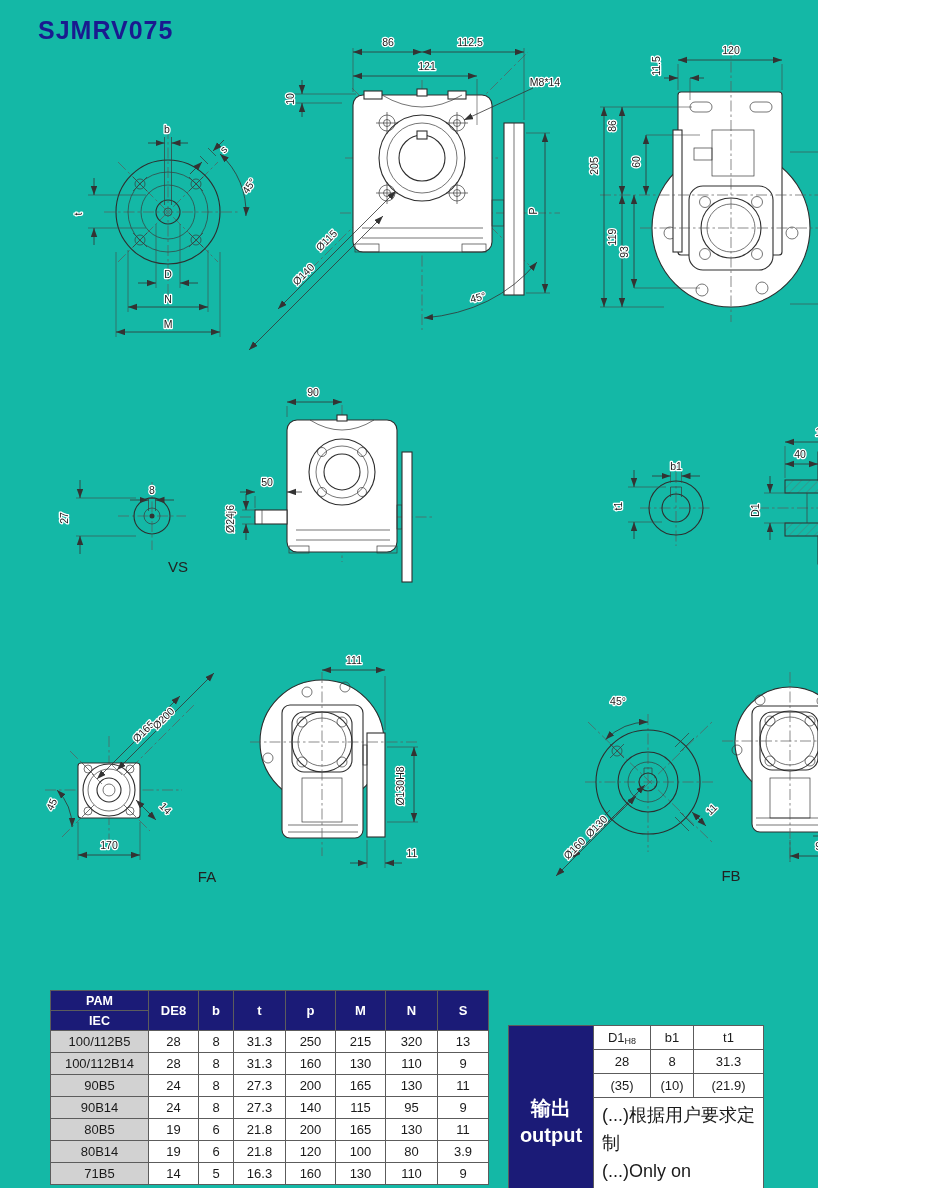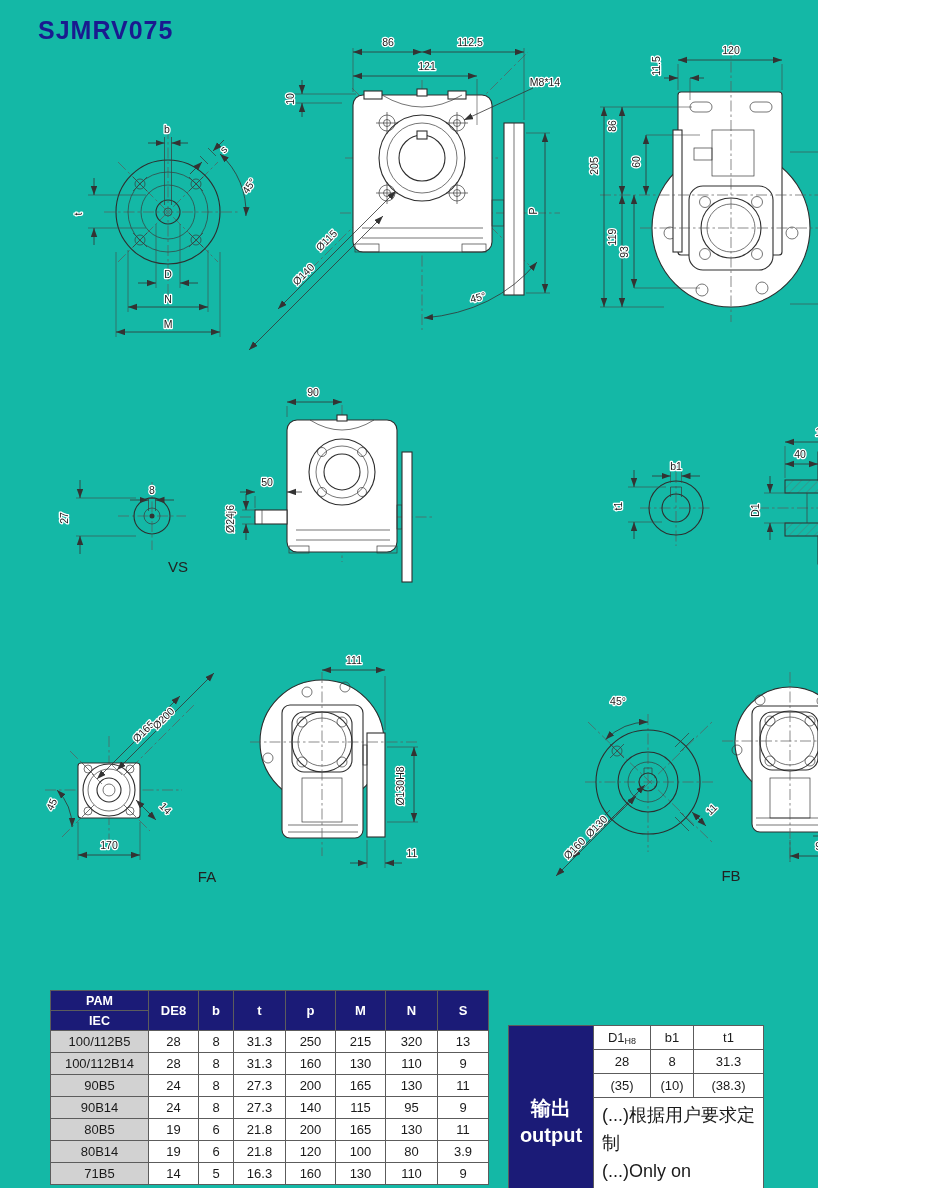"(38.3)" td { text: 38.3 -> 21.9 }
